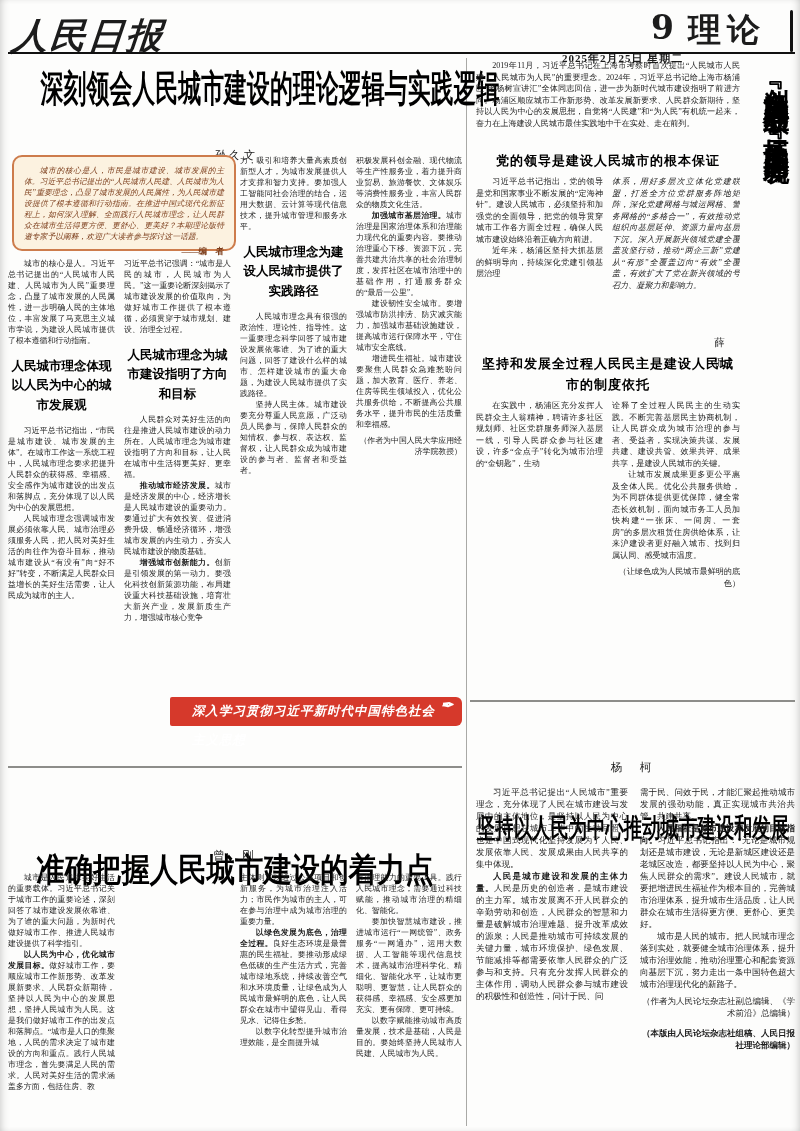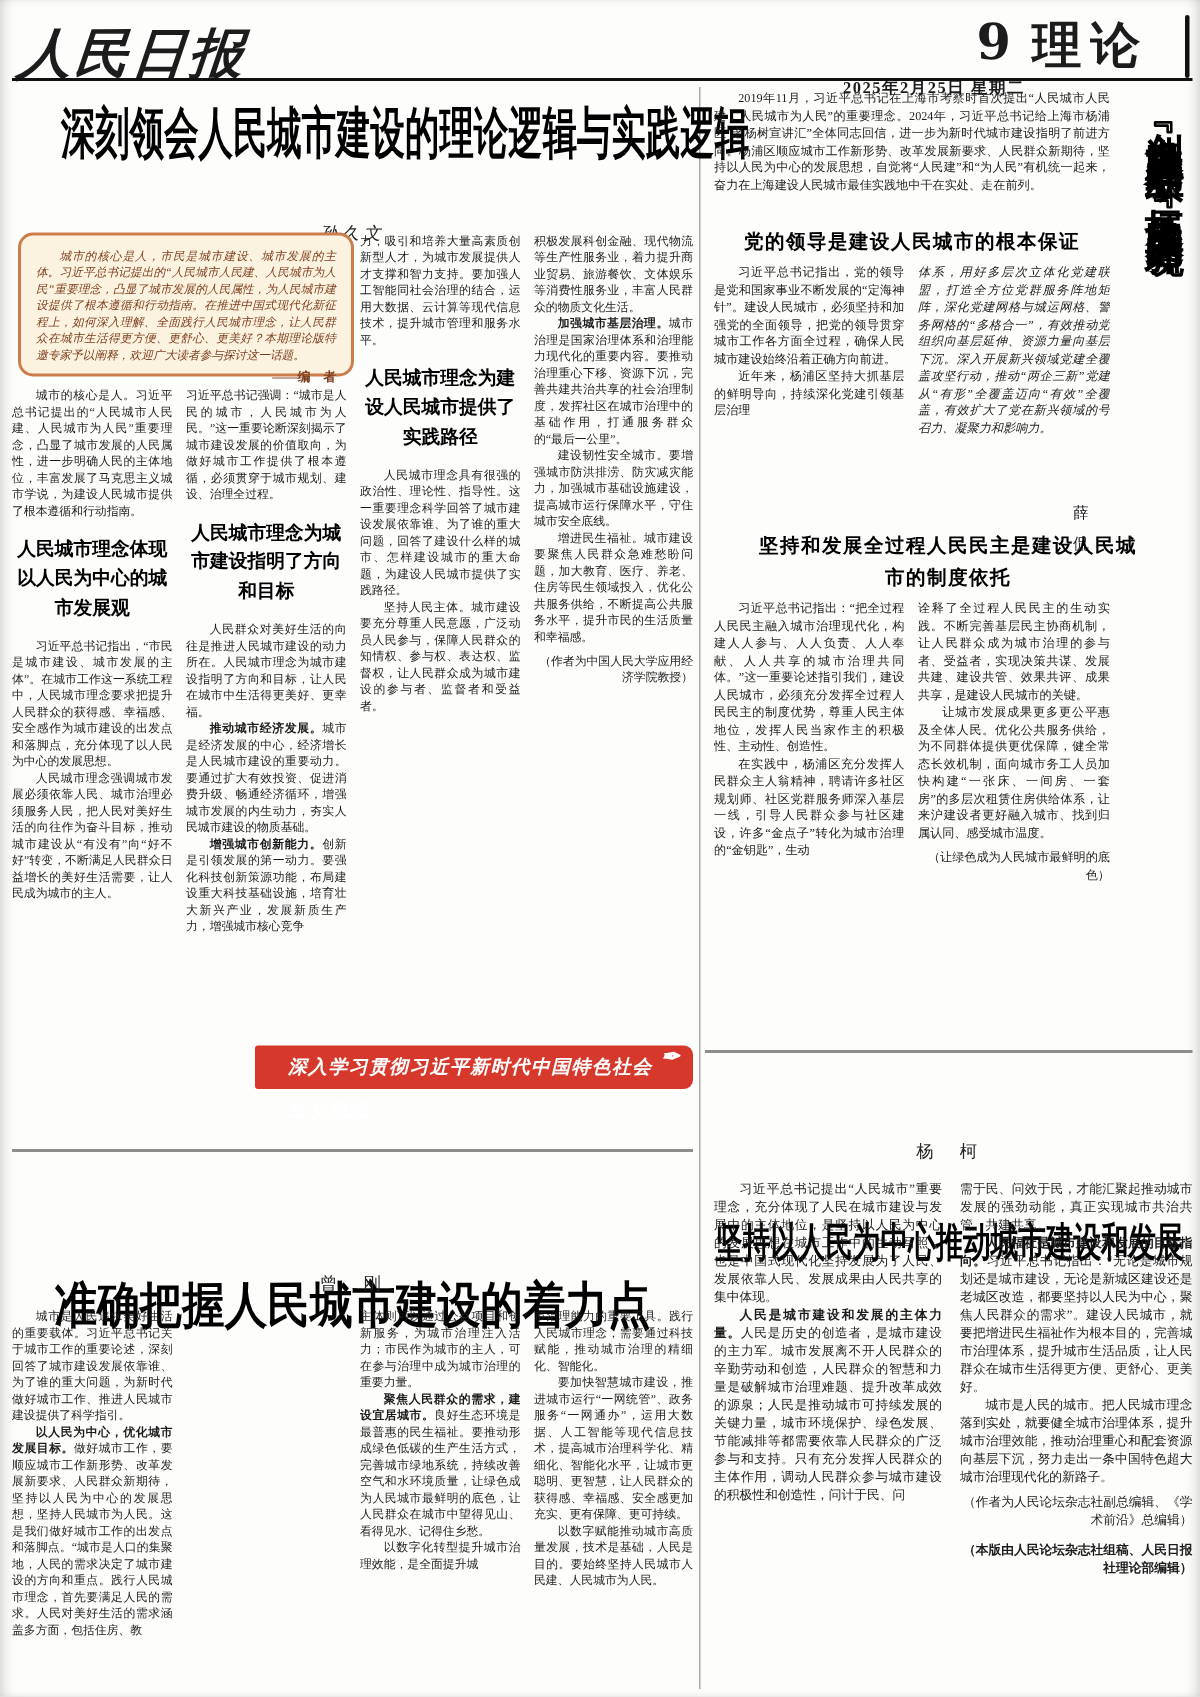"坚持和发展全过程人民民主是建设人民城市的制度依托" div.abs { left: 500px -> 476px }
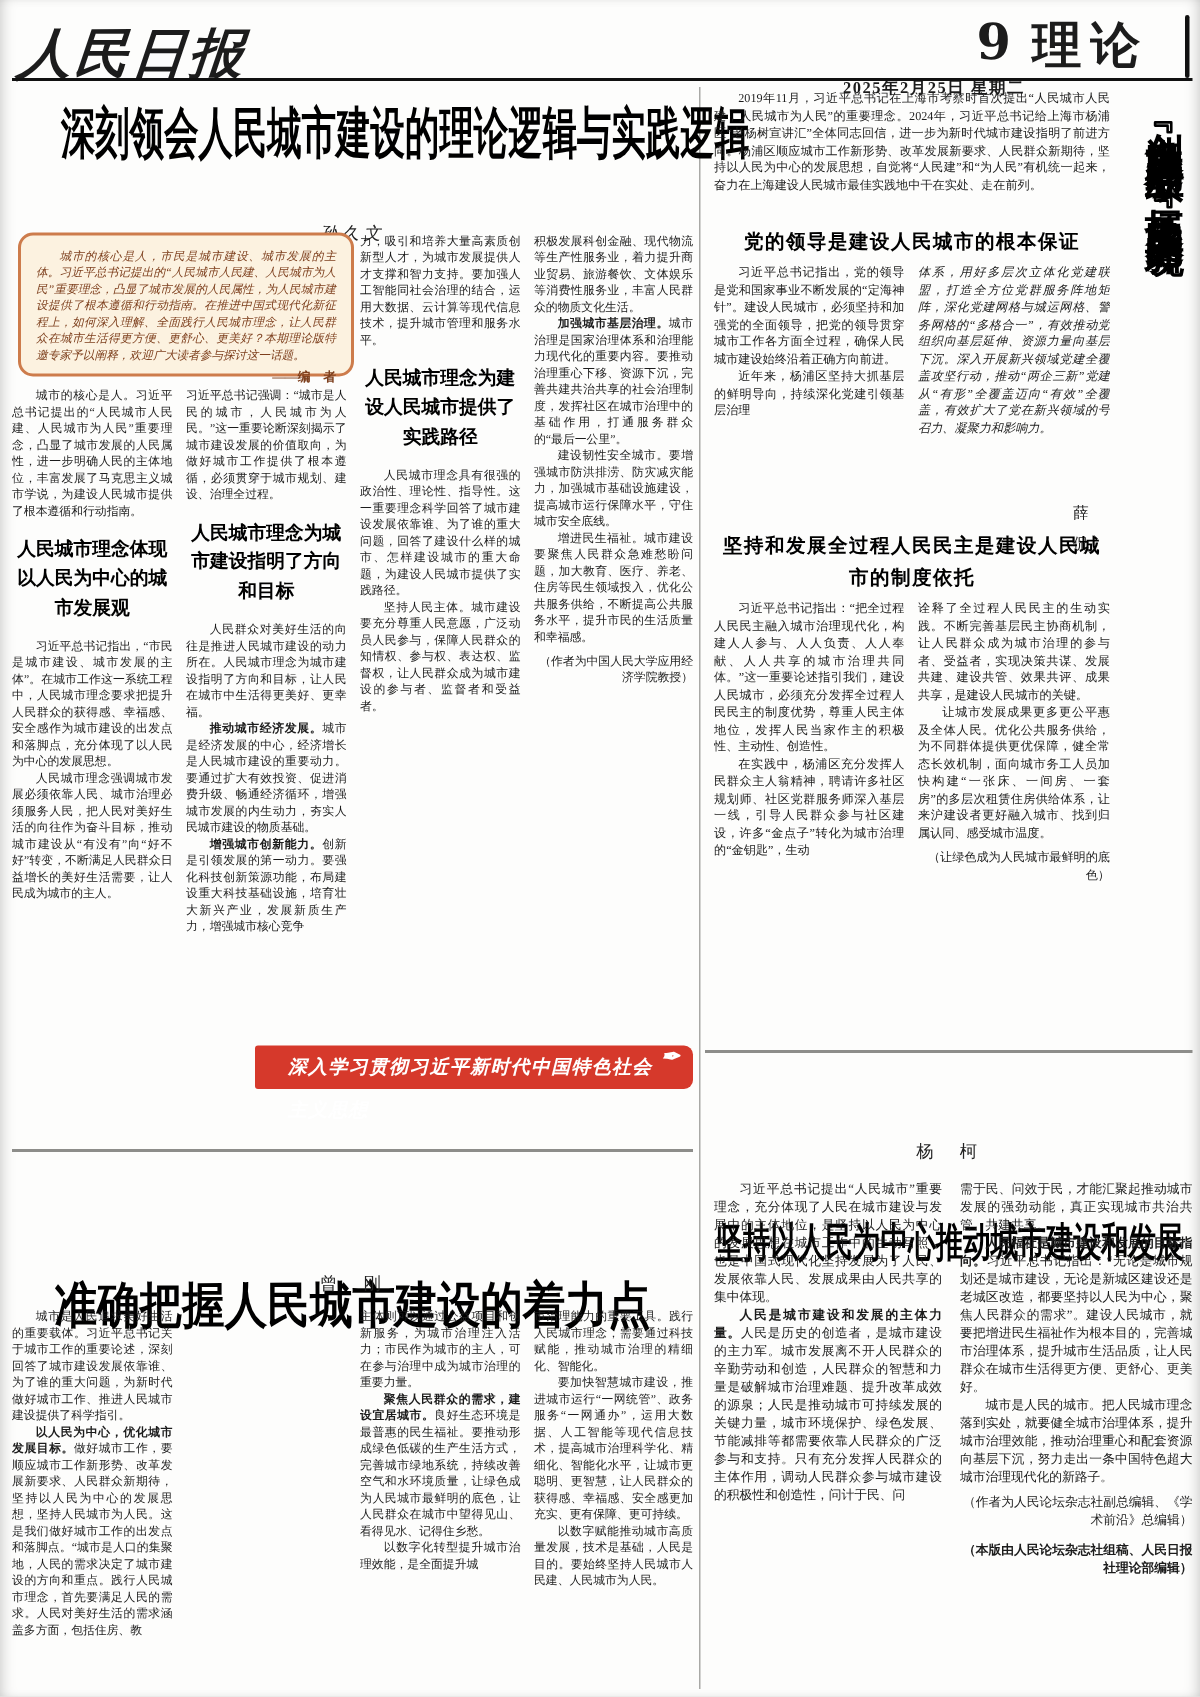"习近平总书记指出：“把全过程人民民主融入城市治理现代化，构建人人参与、人人负责、" p.blk-p { html: <p>习近平总书记指出：“把全过程人民民主融入城市治理现代化，构建人人参与、人人负责、人人奉献、人人共享的城市治理共同体。”这一重要论述指引我们，建设人民城市，必须充分发挥全过程人民民主的制度优势，尊重人民主体地位，发挥人民当家作主的积极性、主动性、创造性。</p> -> none }
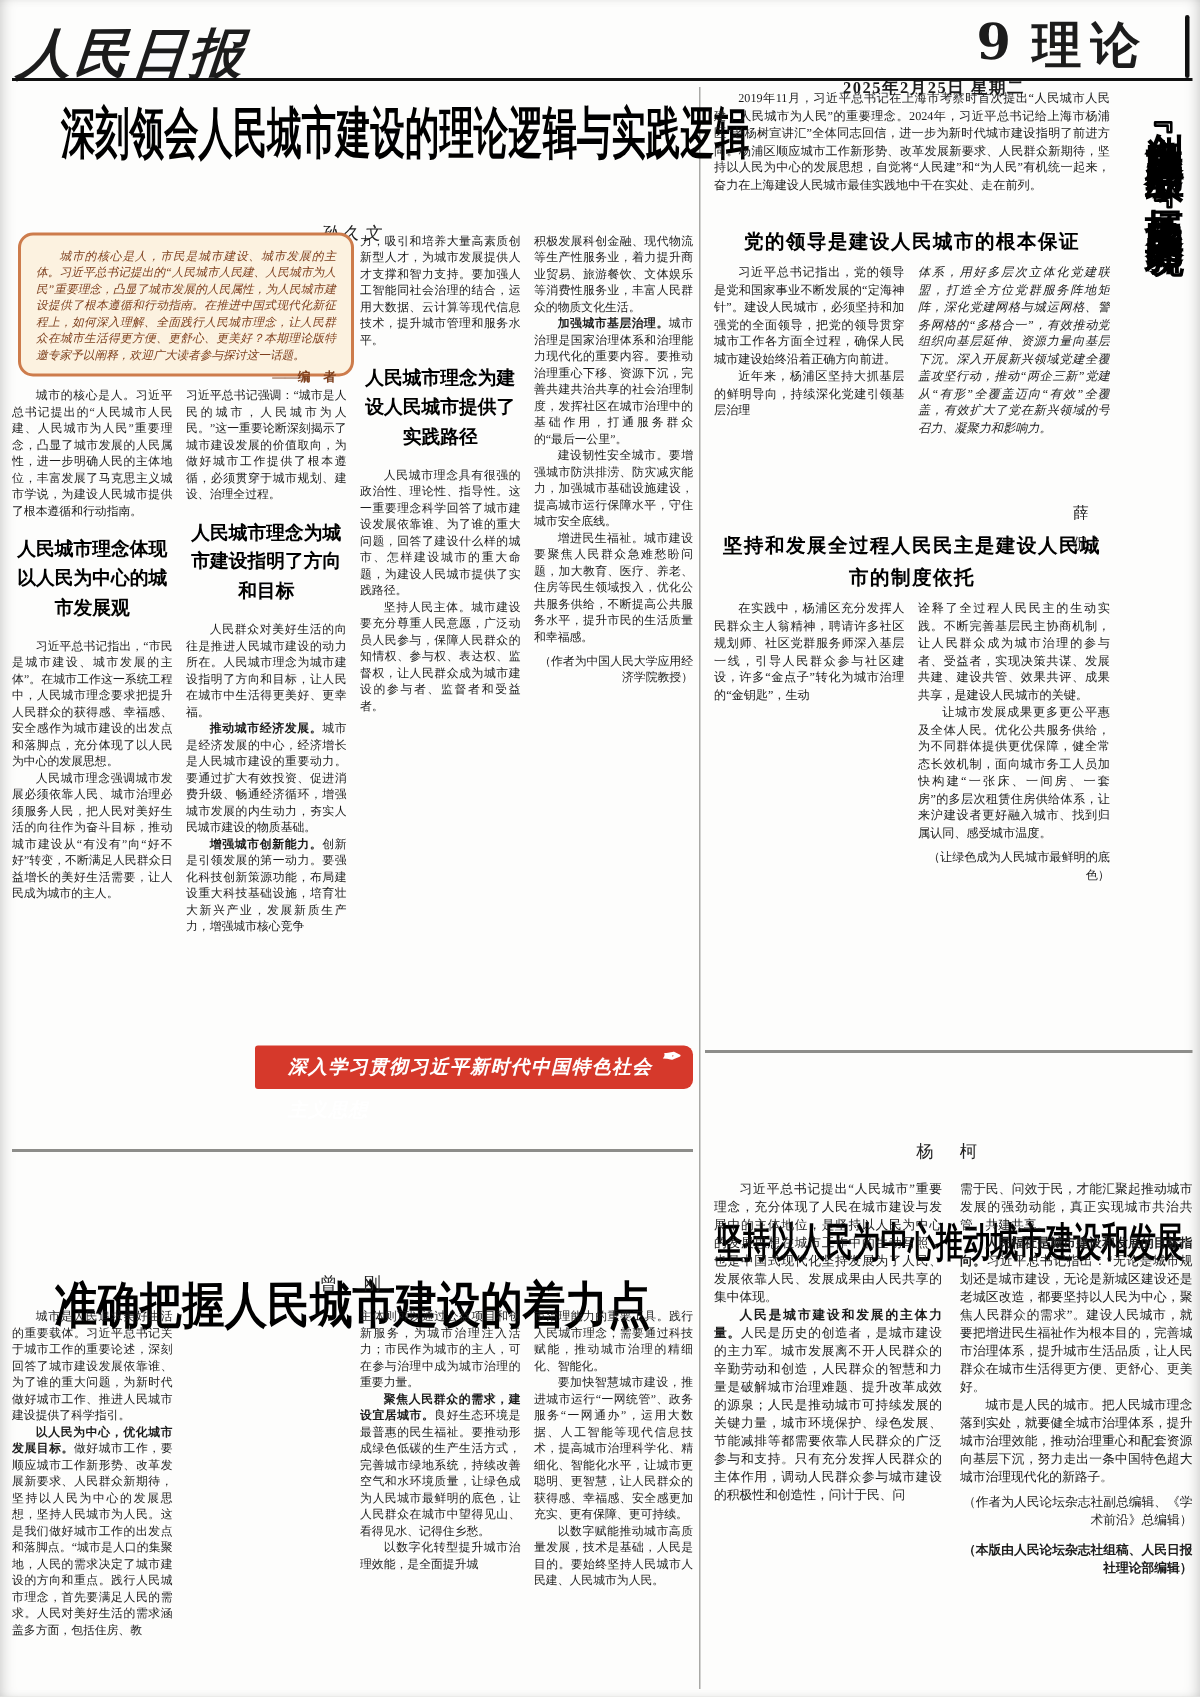"聚焦人民群众的需求，建设宜居城市。" b { text: 聚焦人民群众的需求，建设宜居城市 -> 以绿色发展为底色，治理全过程 }
